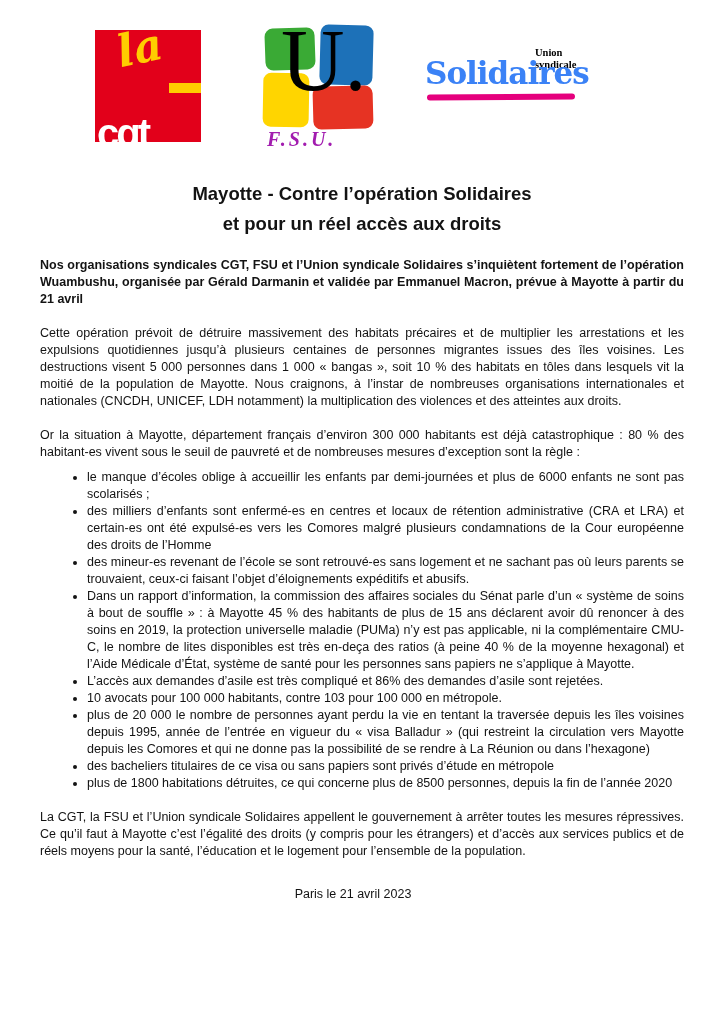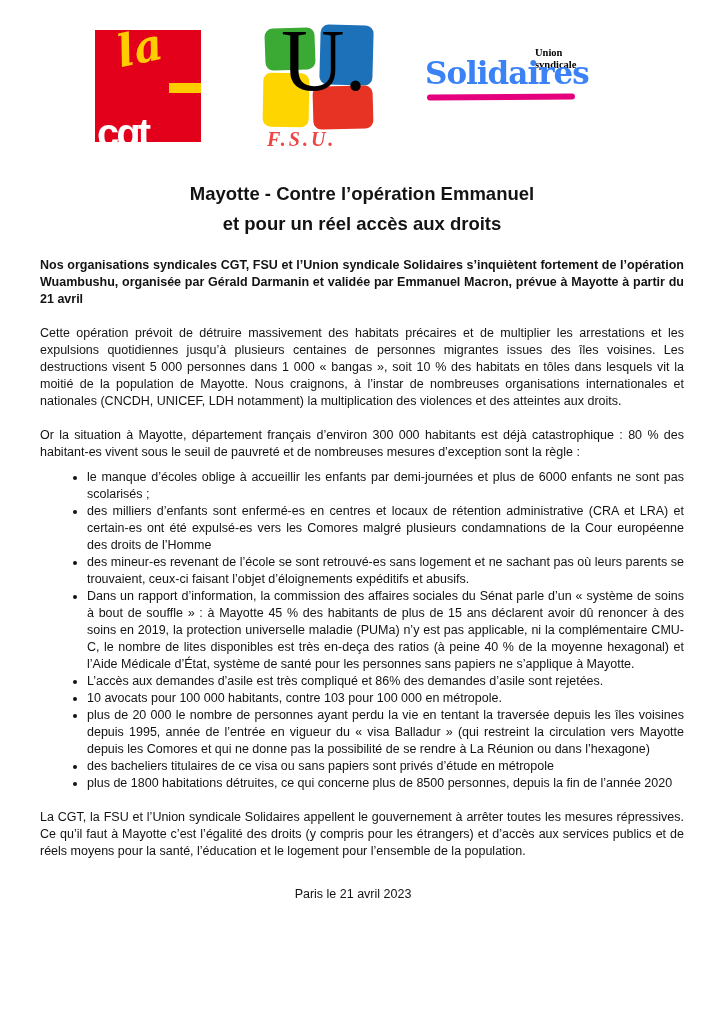"F.S.U." .fsu-label { color: #ef4444 -> #a21caf }
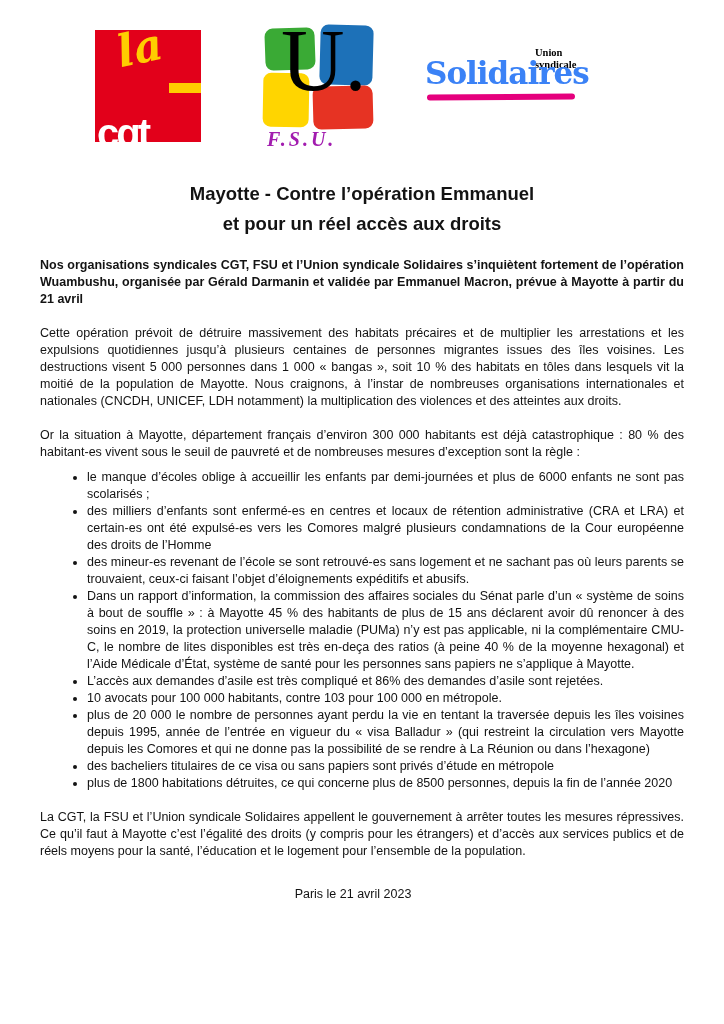"Mayotte - Contre l’opération Emmanuel" div { text: Emmanuel -> Solidaires }
